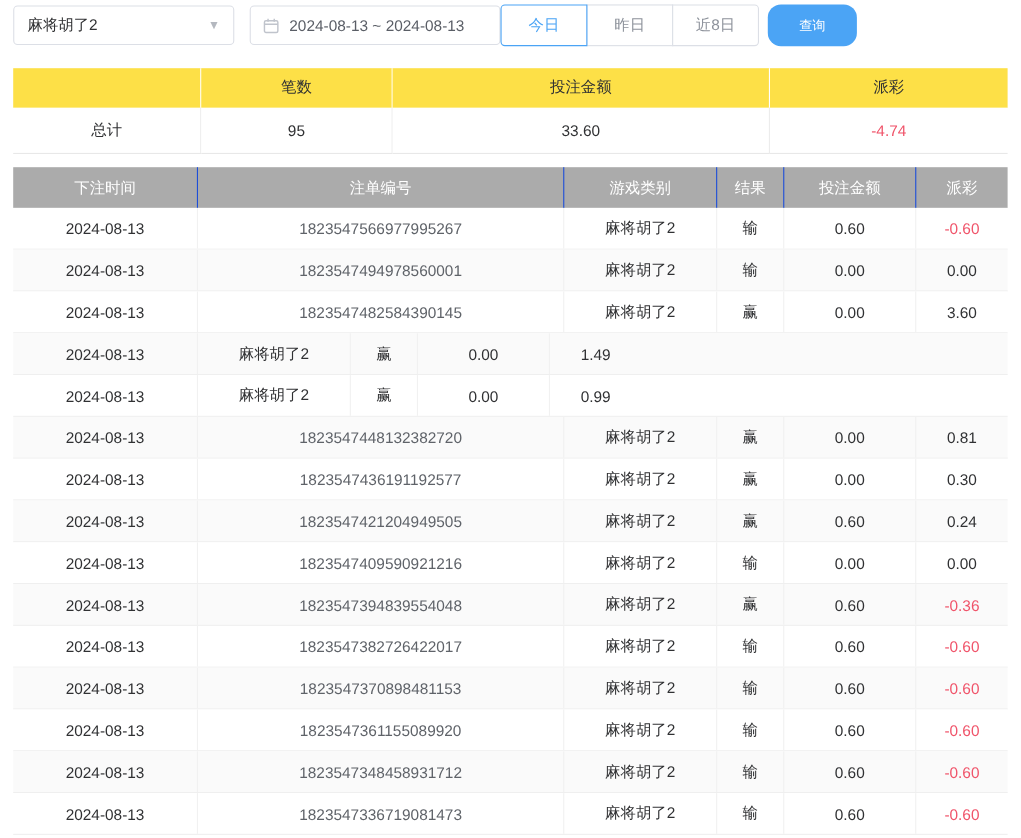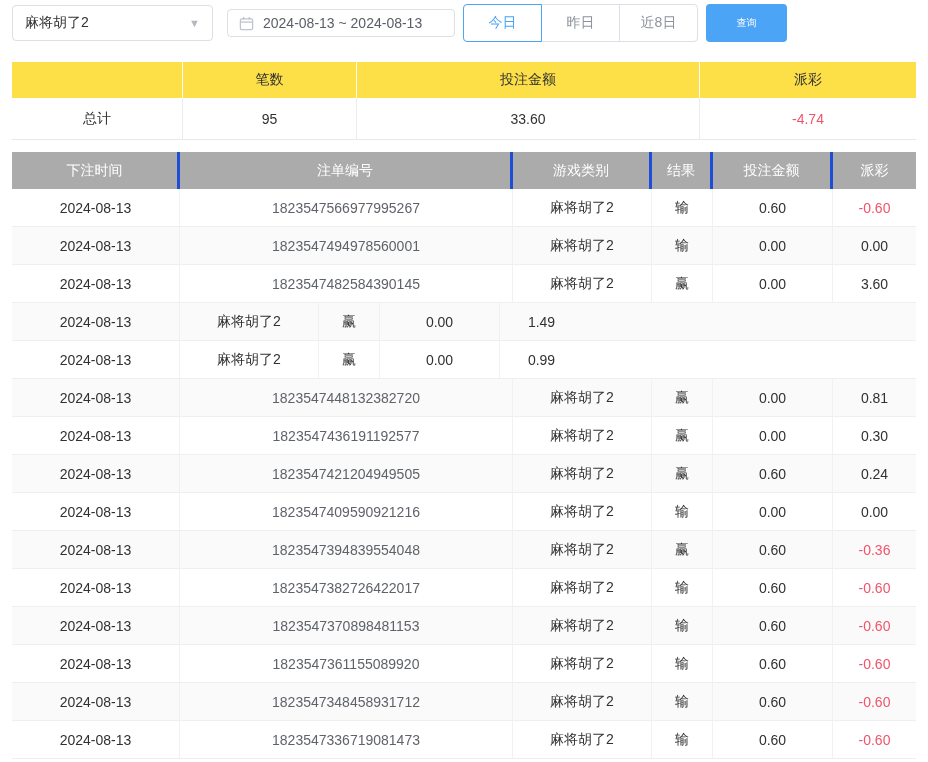"2024-08-13 ~ 2024-08-13" .date-box { height: 28px -> 36px }
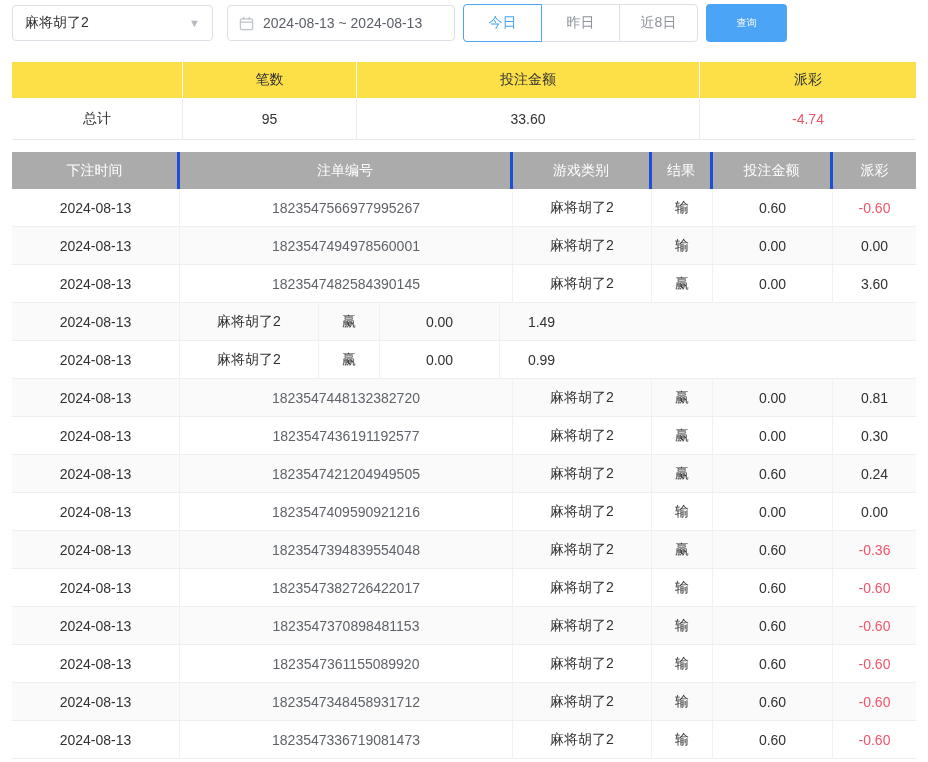"今日" .btn-group { margin-left: 8px -> none }
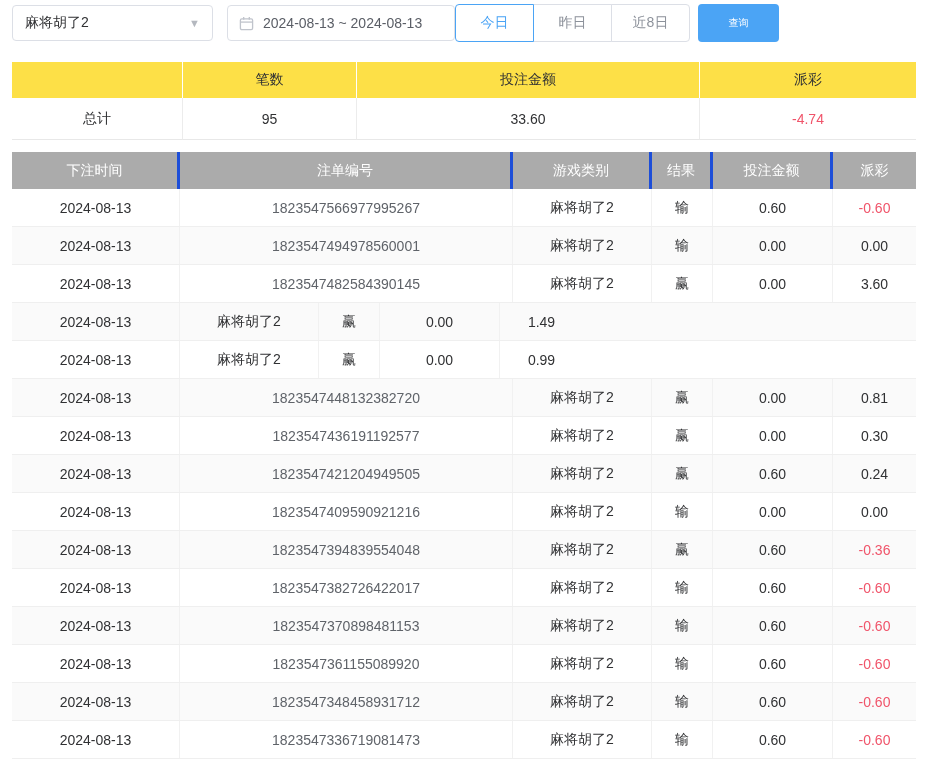"查询" .search-btn { border-radius: 4px -> 12px; font-size: 10px -> 12px }
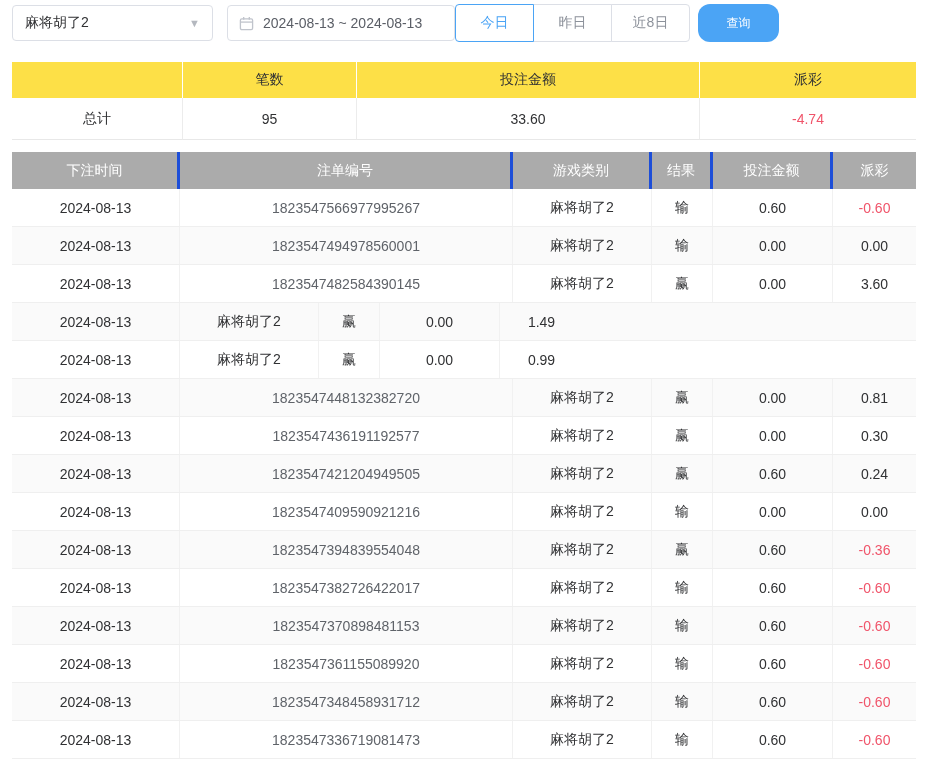"下注时间" .th { border-right: 3px solid #1d4ed8 -> 1px solid #1d4ed8 }
